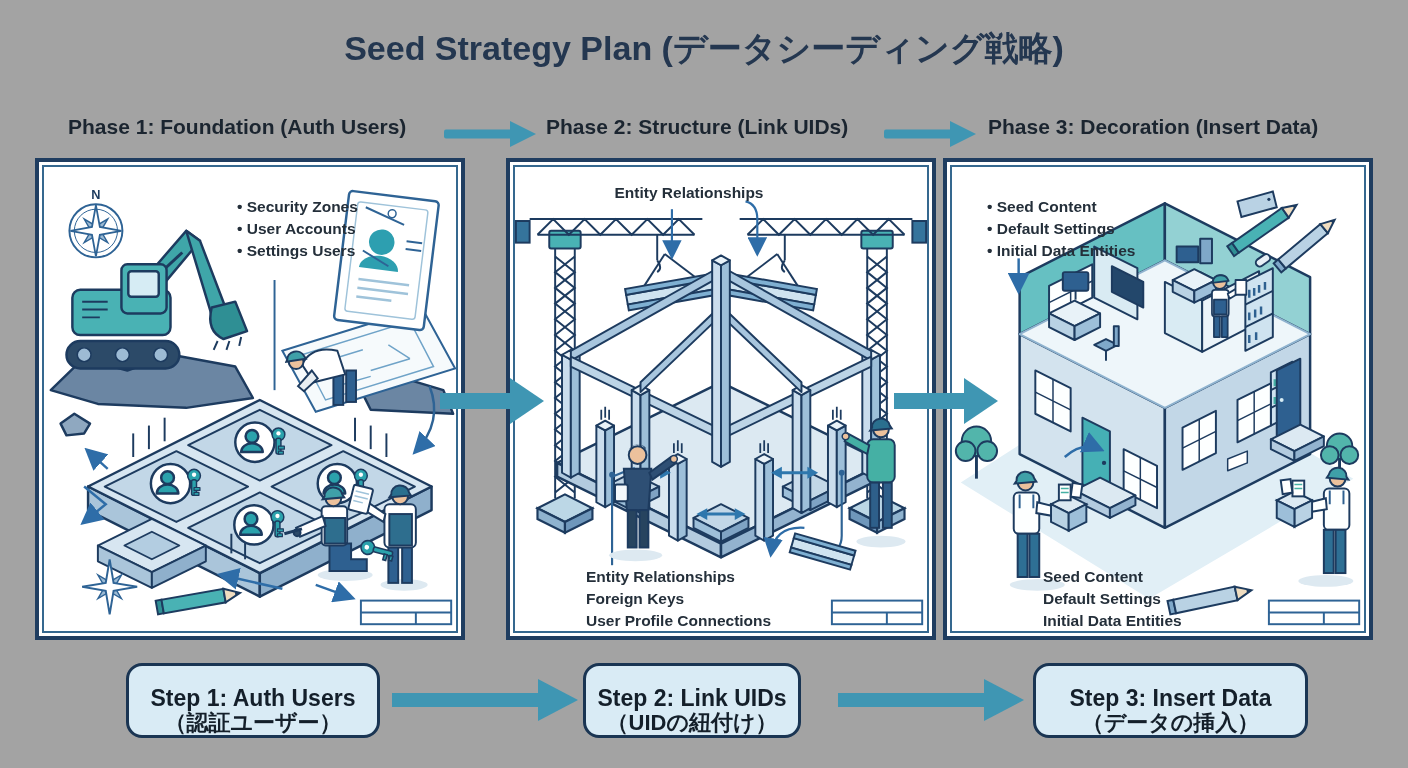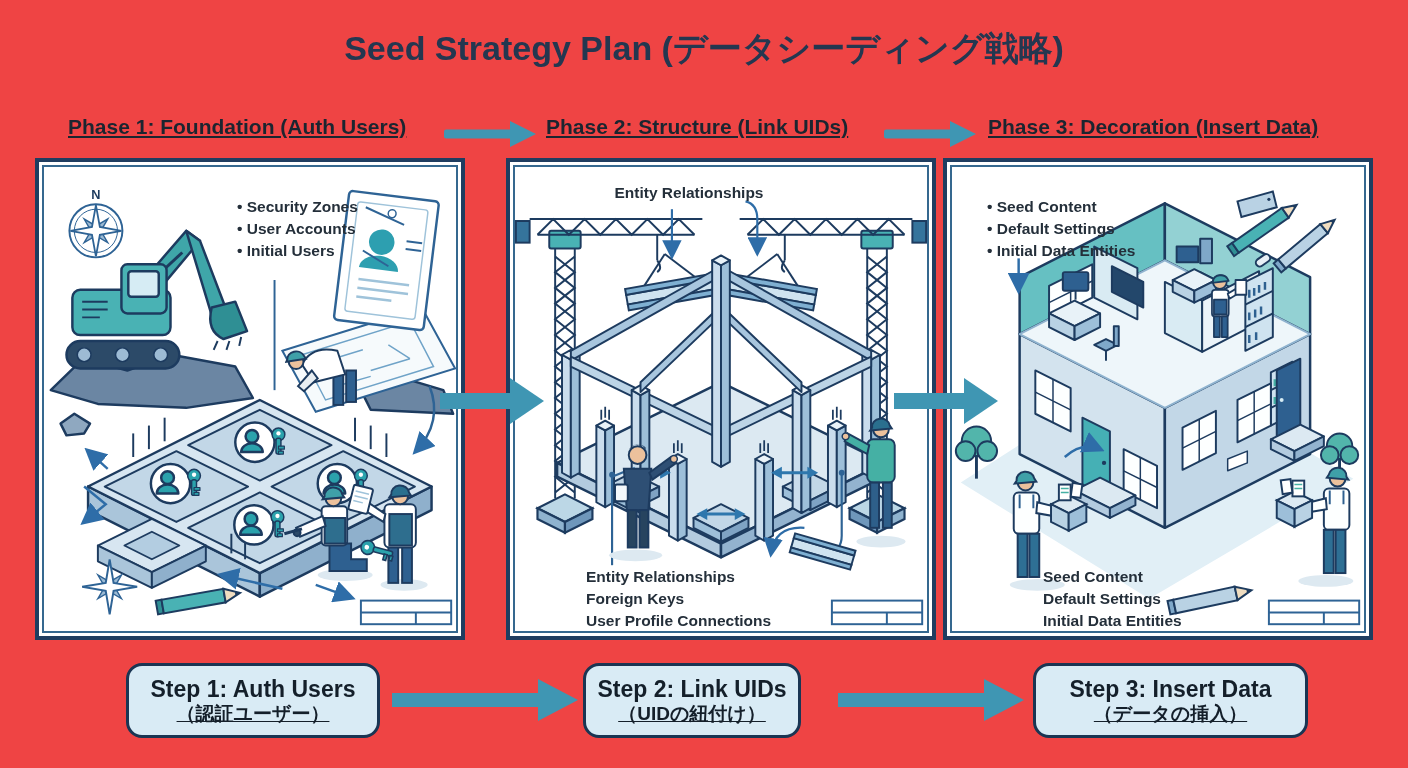"Seed Strategy Plan (データシーディング戦略)" .canvas { background: #ef4444 -> #a3a3a3 }
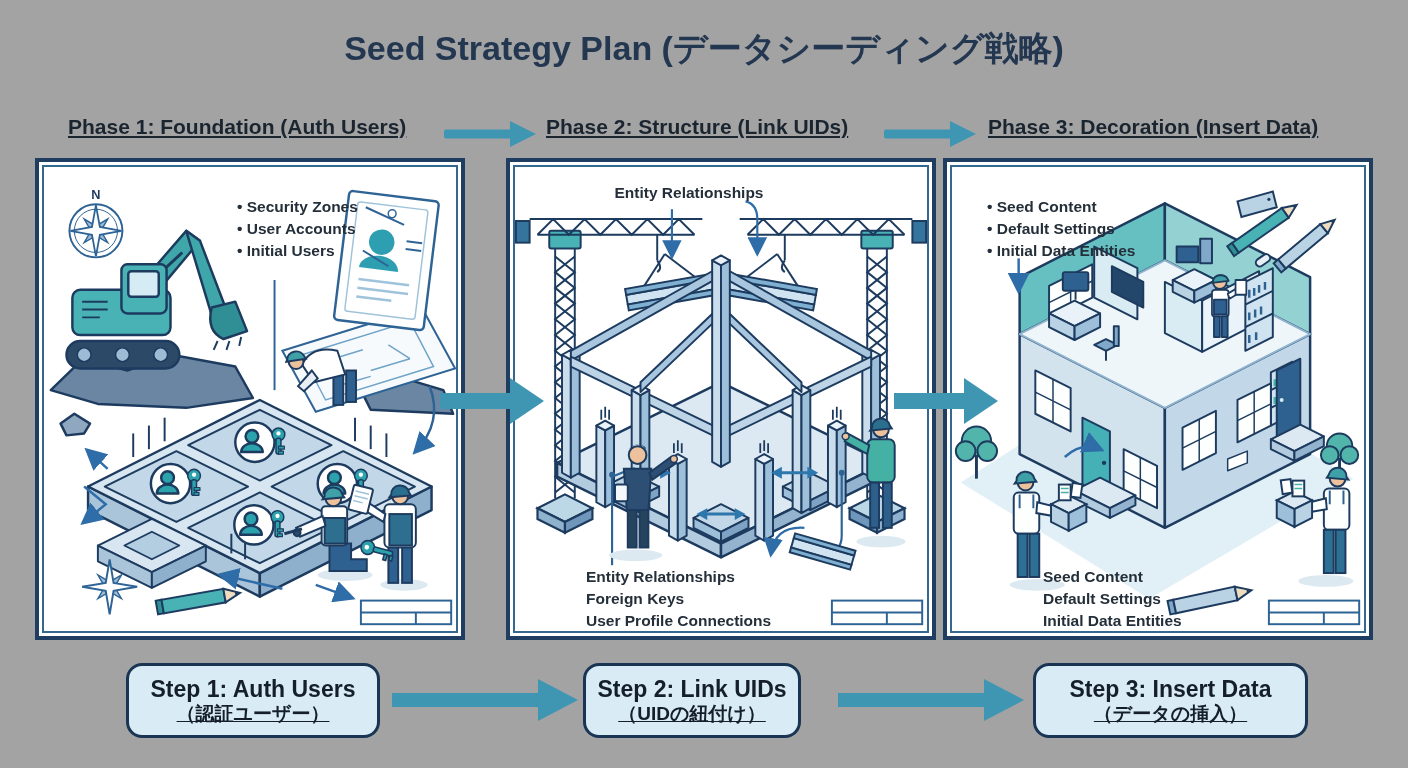"Phase 1: Foundation (Auth Users)" .phase-label { text-decoration: underline -> none }
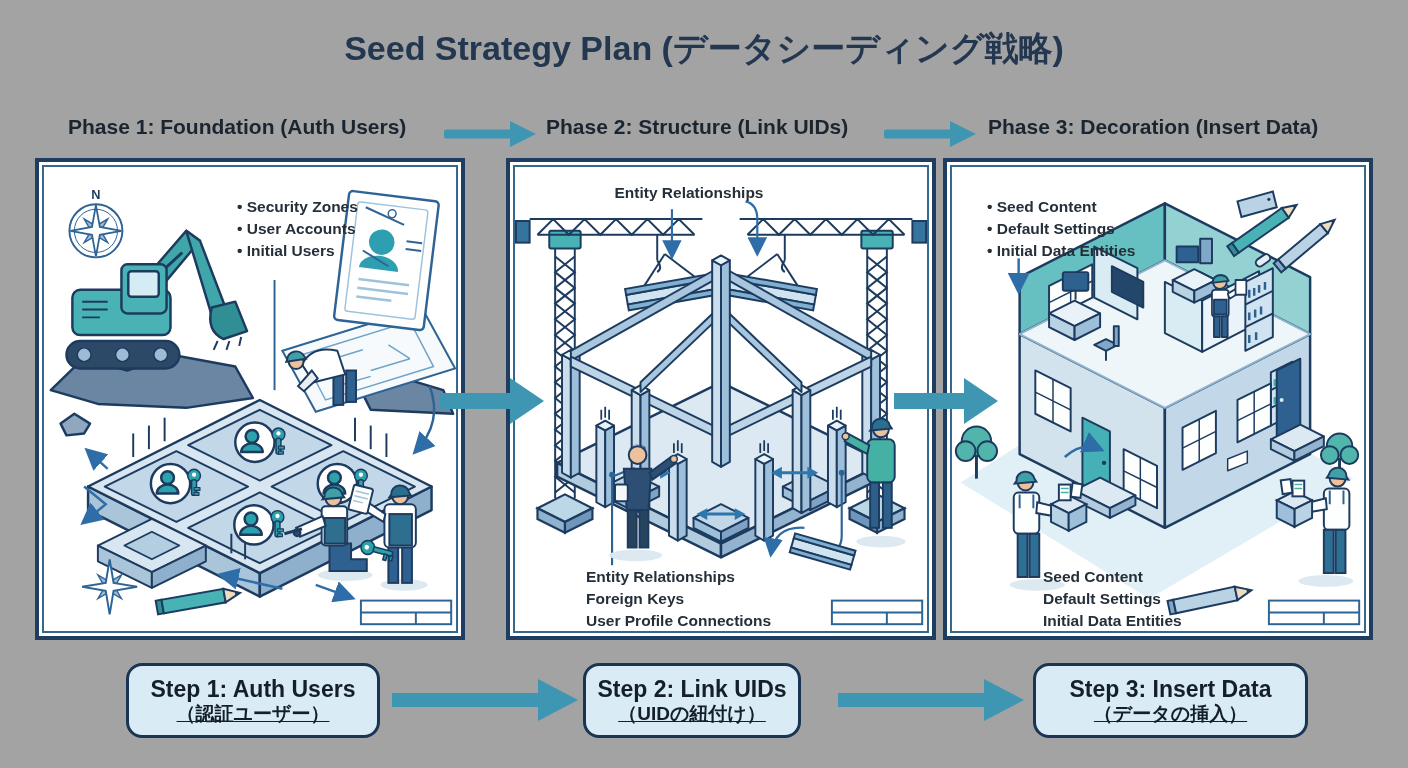"• Initial Users" div { text: Initial -> Settings }
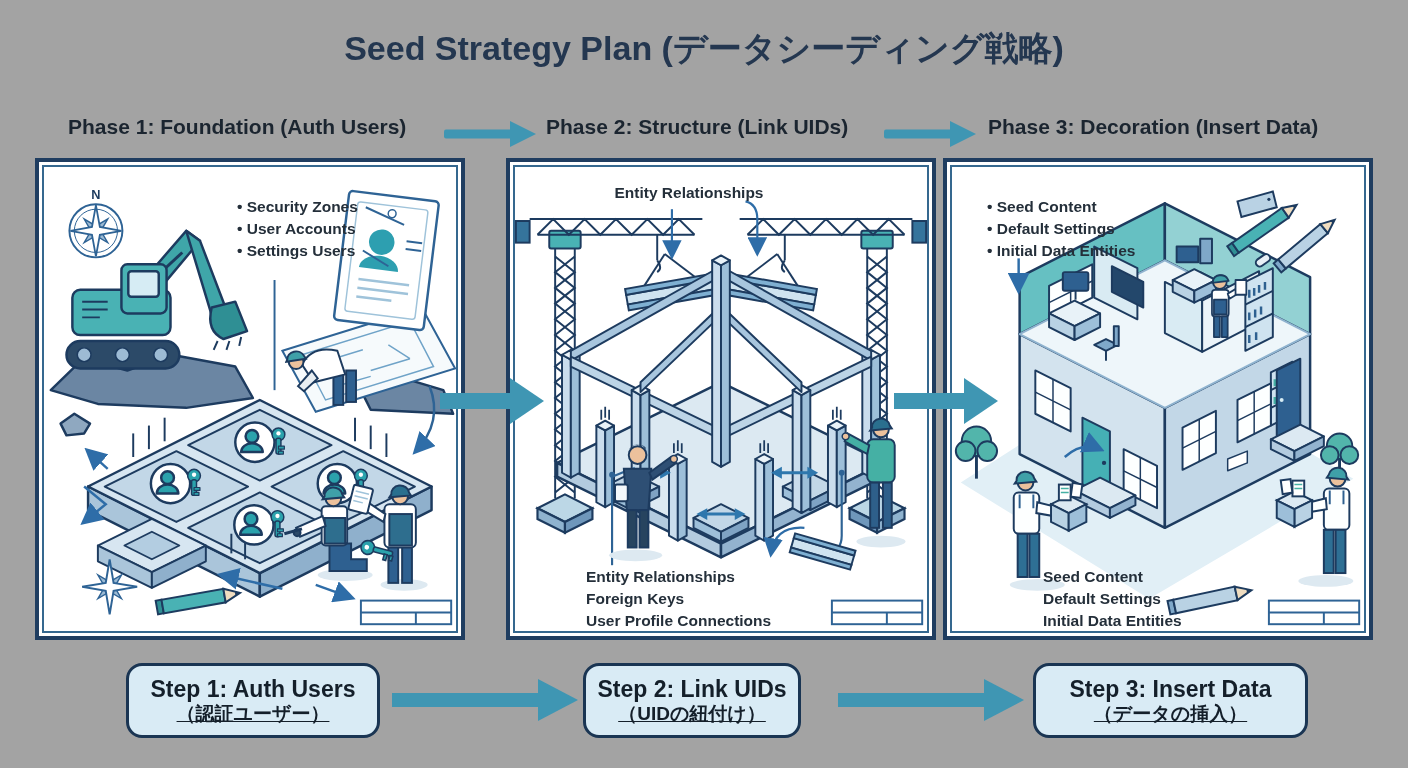"Step 1: Auth Users" .step-box { justify-content: center -> flex-end }
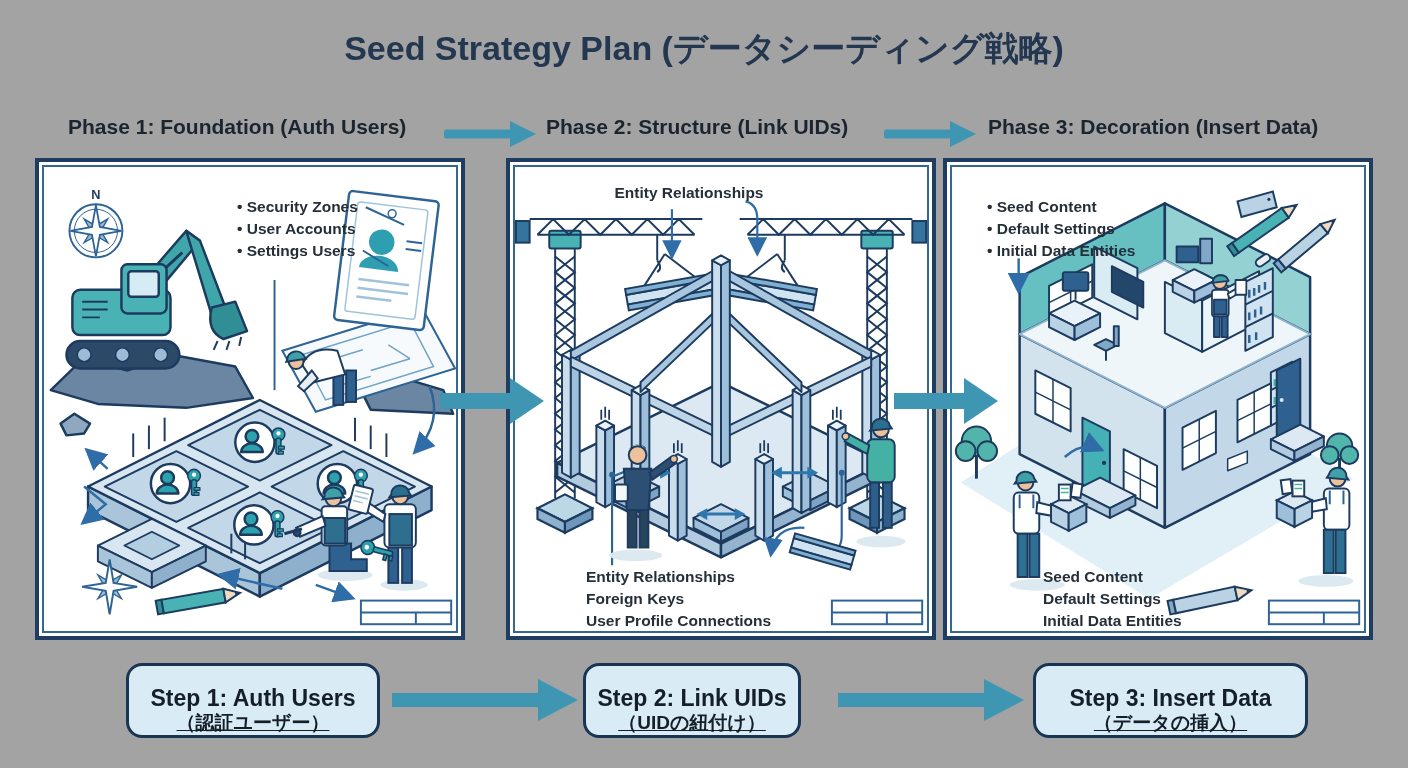"（認証ユーザー）" .step-line2 { font-size: 19px -> 22px; text-decoration: underline -> none }
